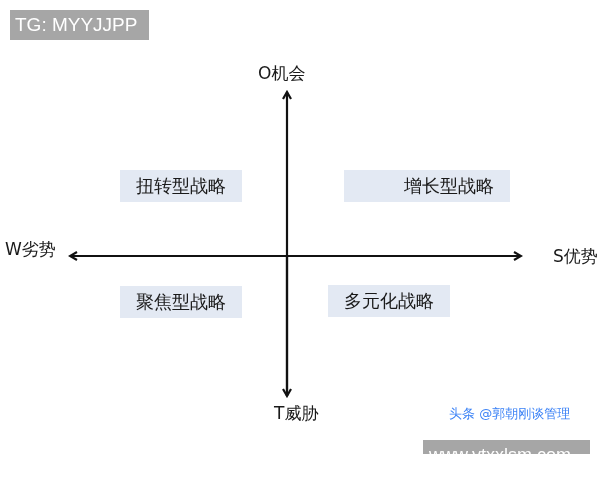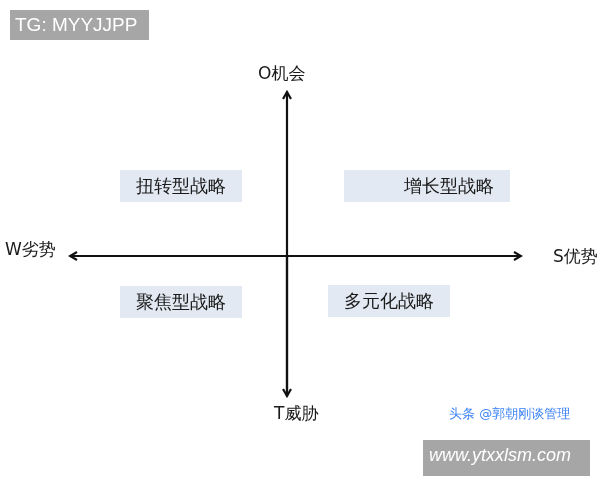"www.ytxxlsm.com" .wm-bottom { font-style: italic -> none; height: 36px -> 14px }
